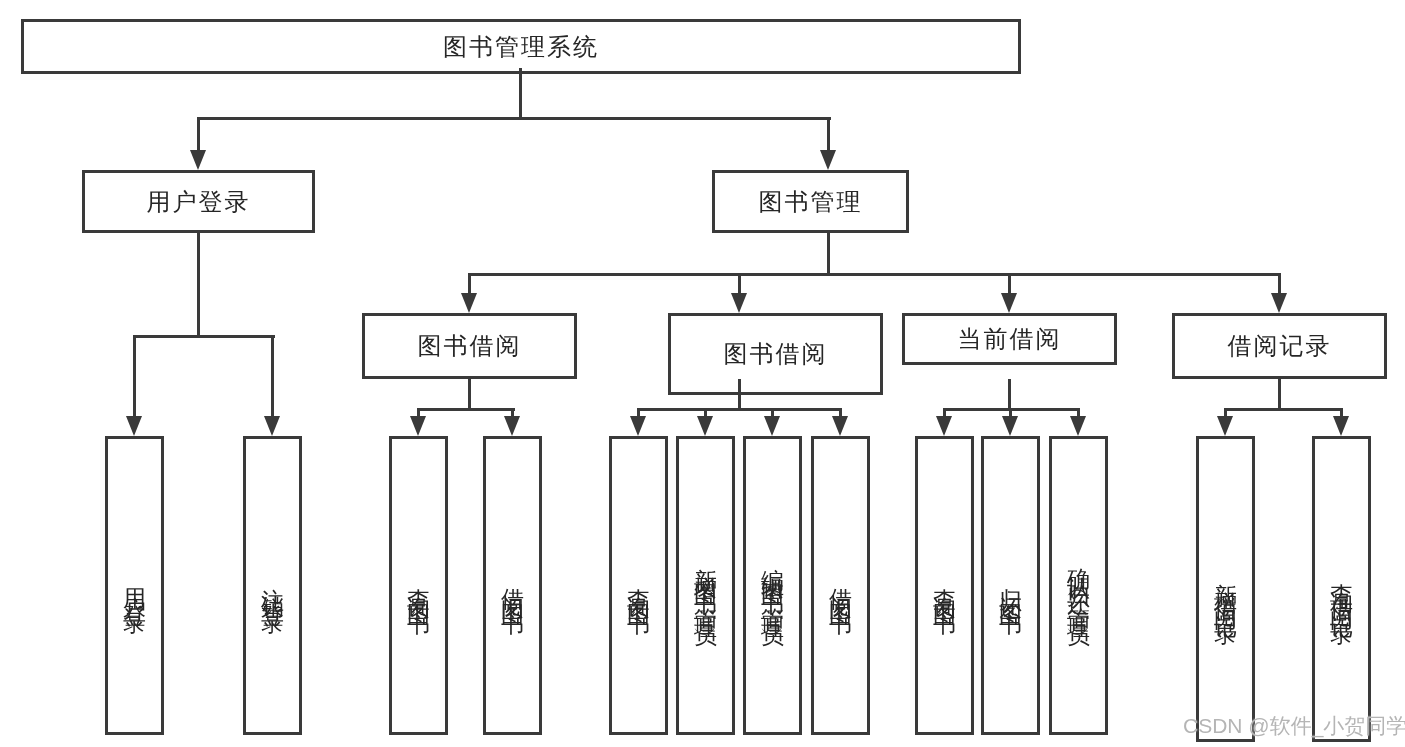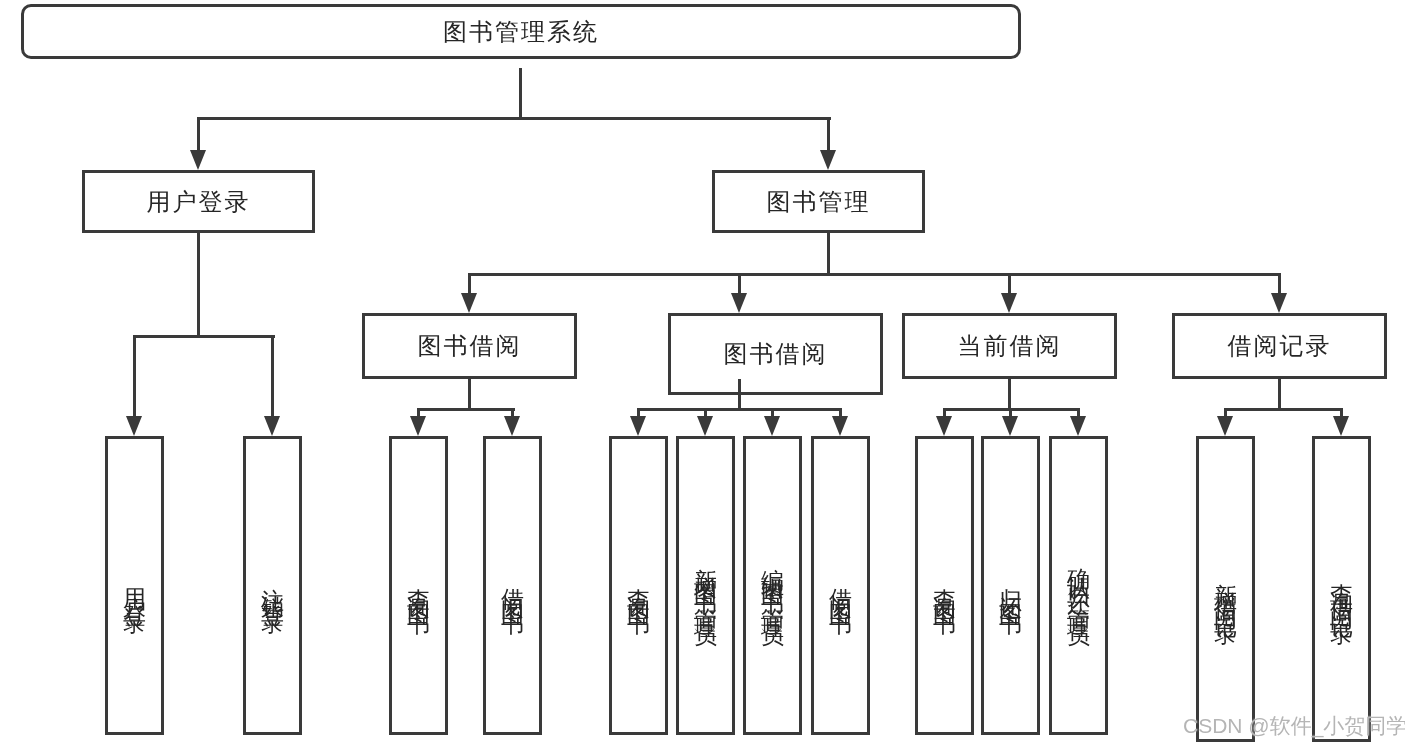"图书管理系统" div.box { border-radius: 10px -> none; top: 4px -> 19px }
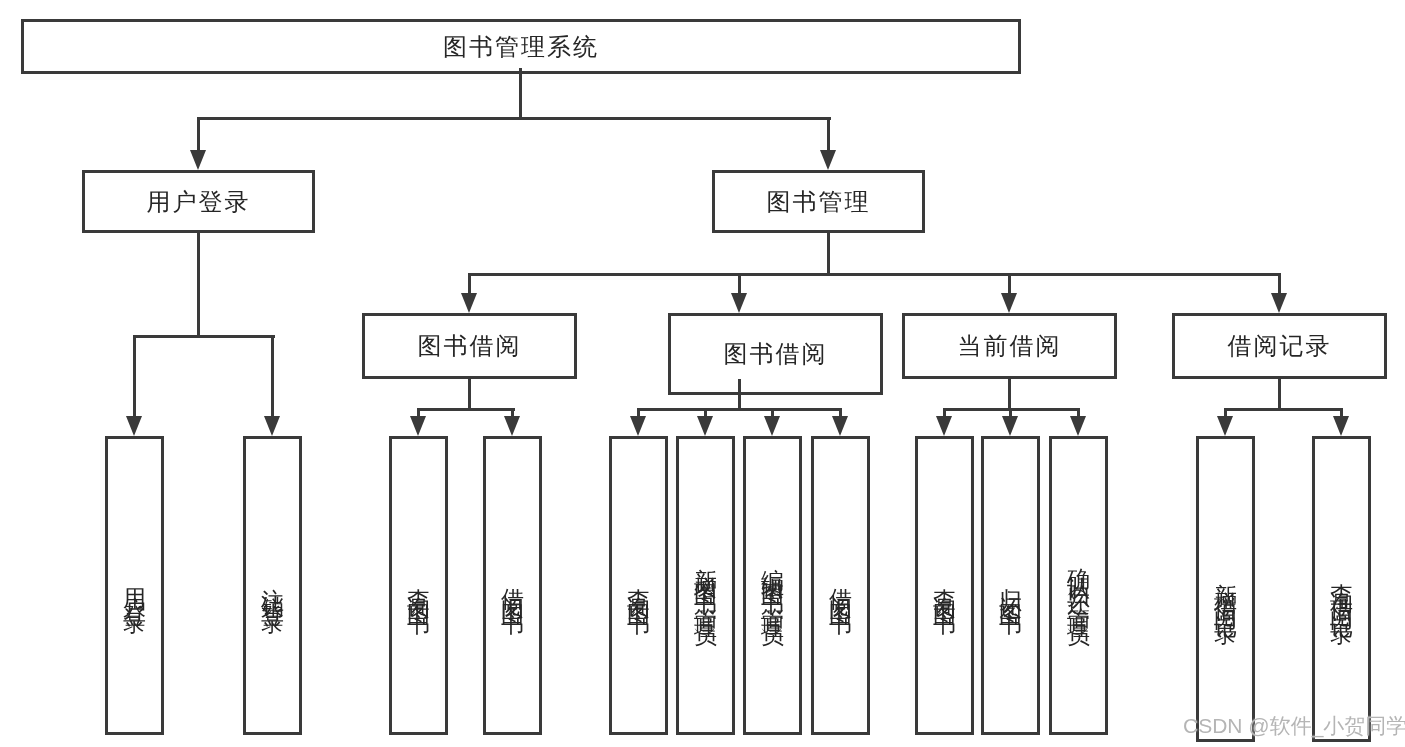"图书管理" div.box { width: 213px -> 197px }
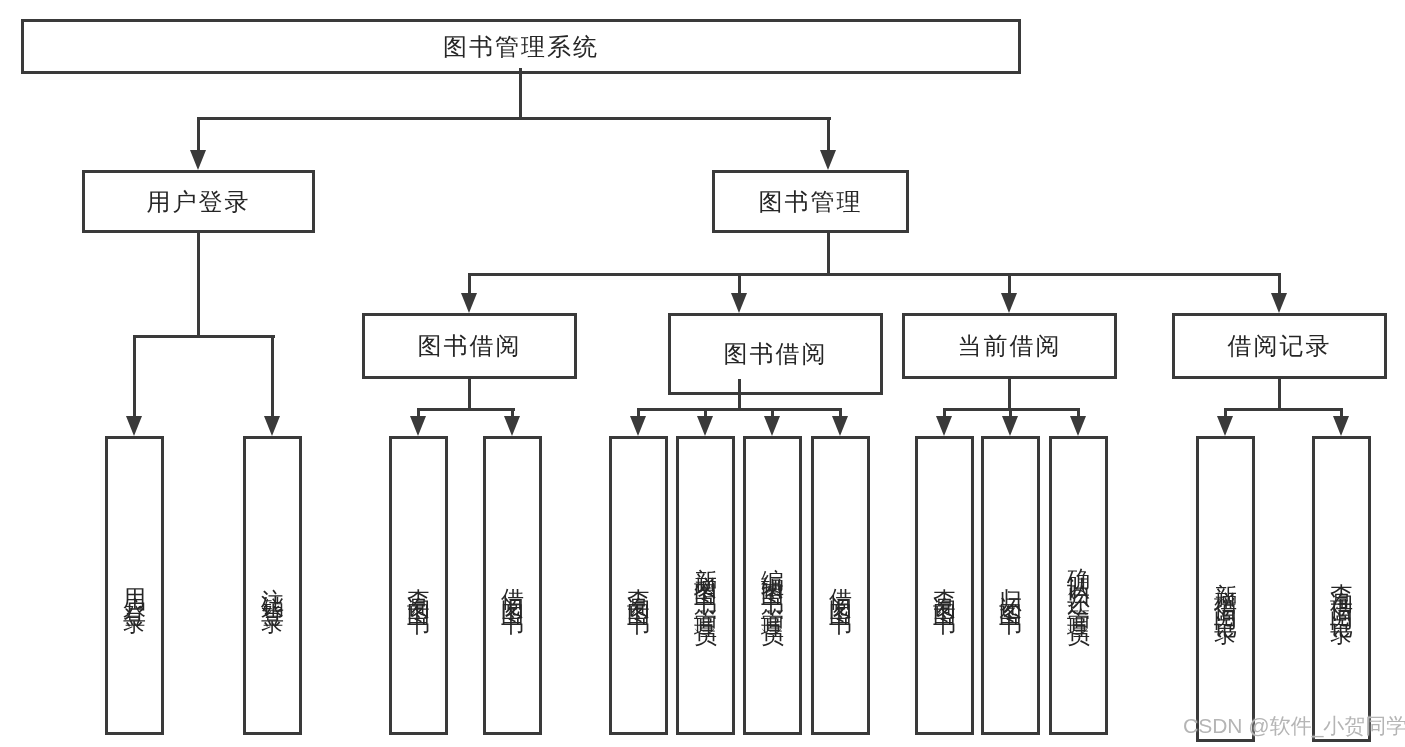"当前借阅" div.box { height: 66px -> 52px }
